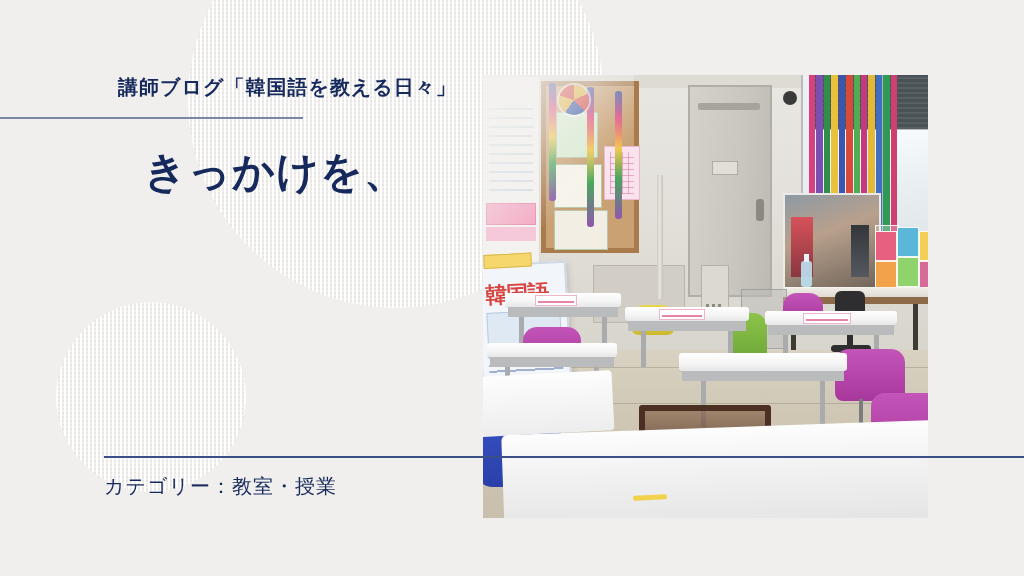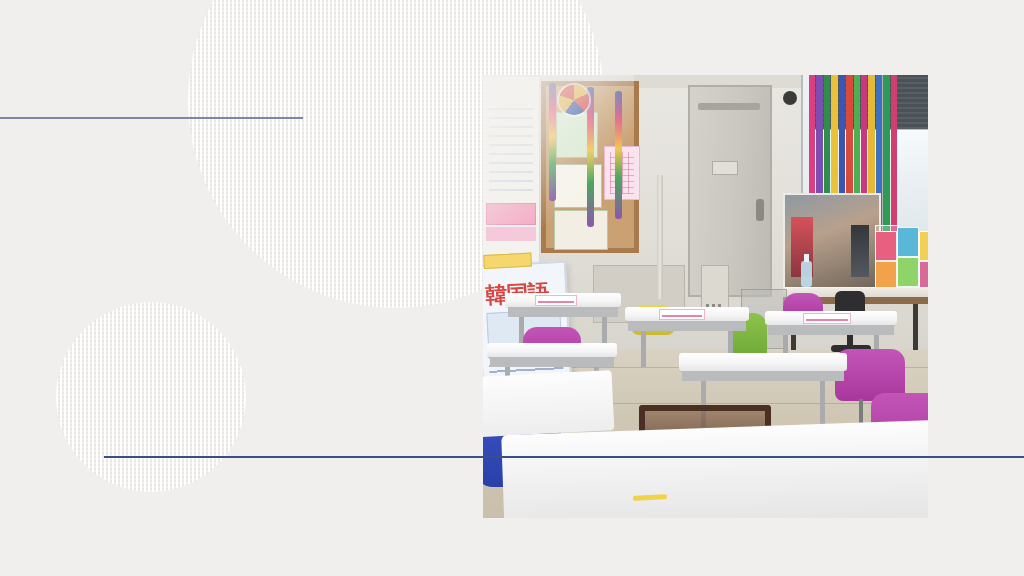"講師ブログ「韓国語を教える日々」" div.eyebrow { html: none -> <div>講師ブログ「韓国語を教える日々」</div> }
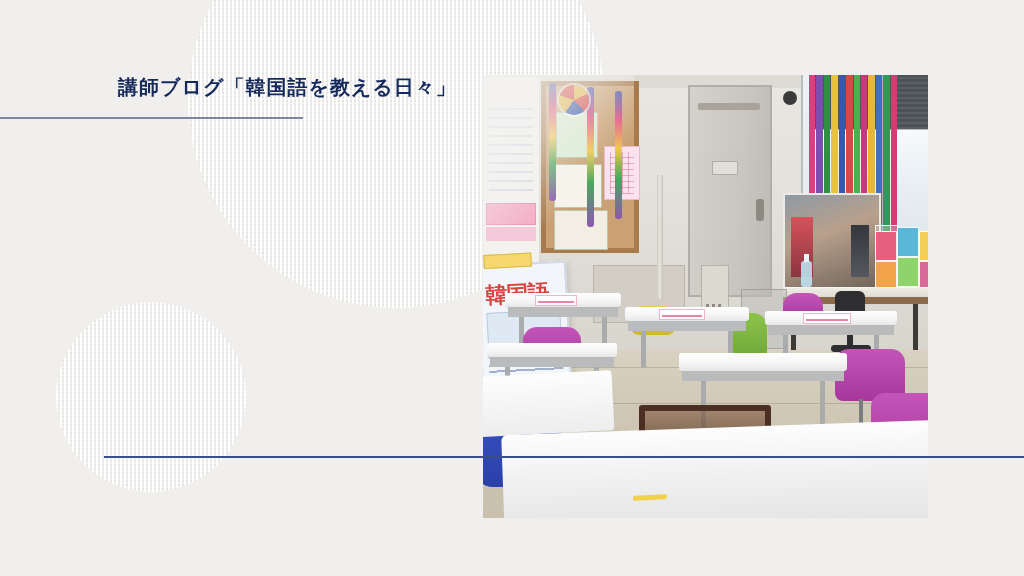"きっかけを、" span.line { html: none -> <span>きっかけを、</span> }
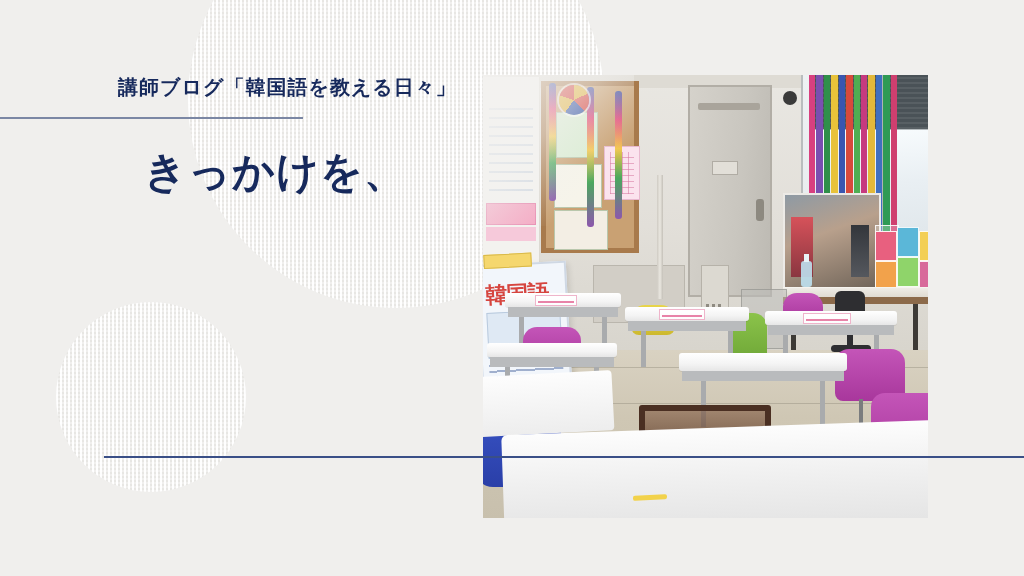"カテゴリー：教室・授業" div.category { html: none -> <div>カテゴリー：教室・授業</div> }
